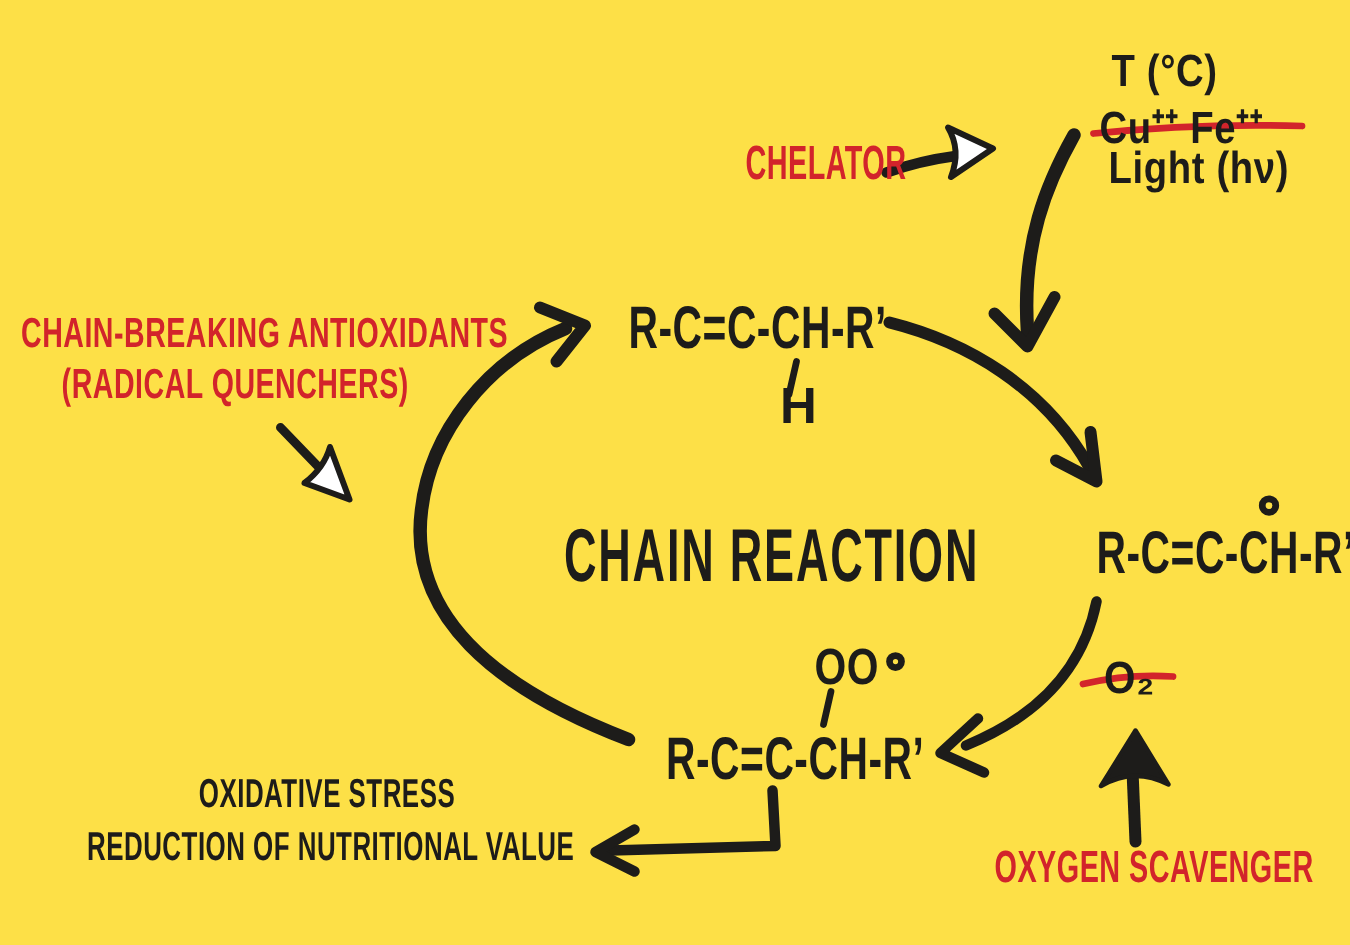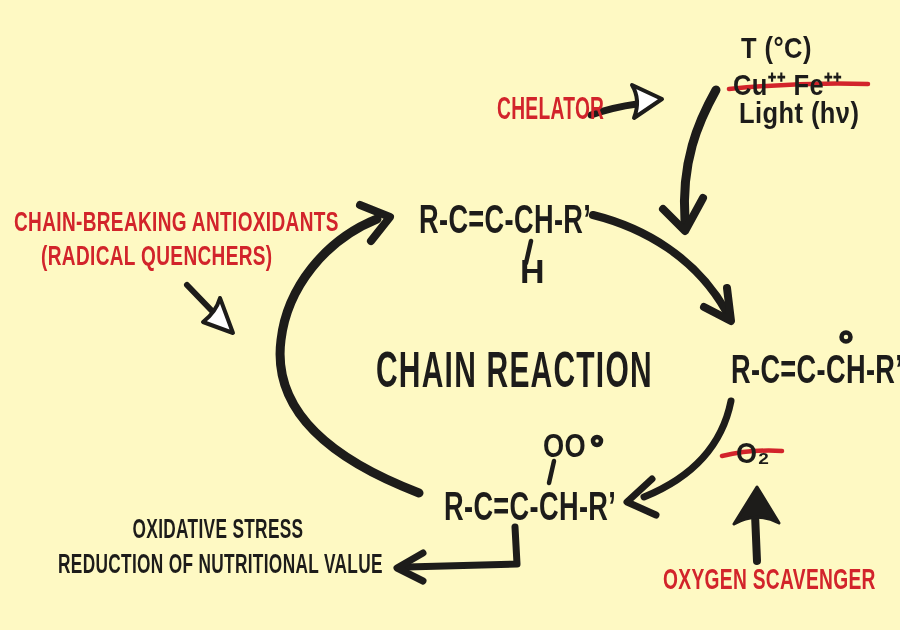"T (°C)" #canvas { background: #fef9c3 -> #fde047 }
